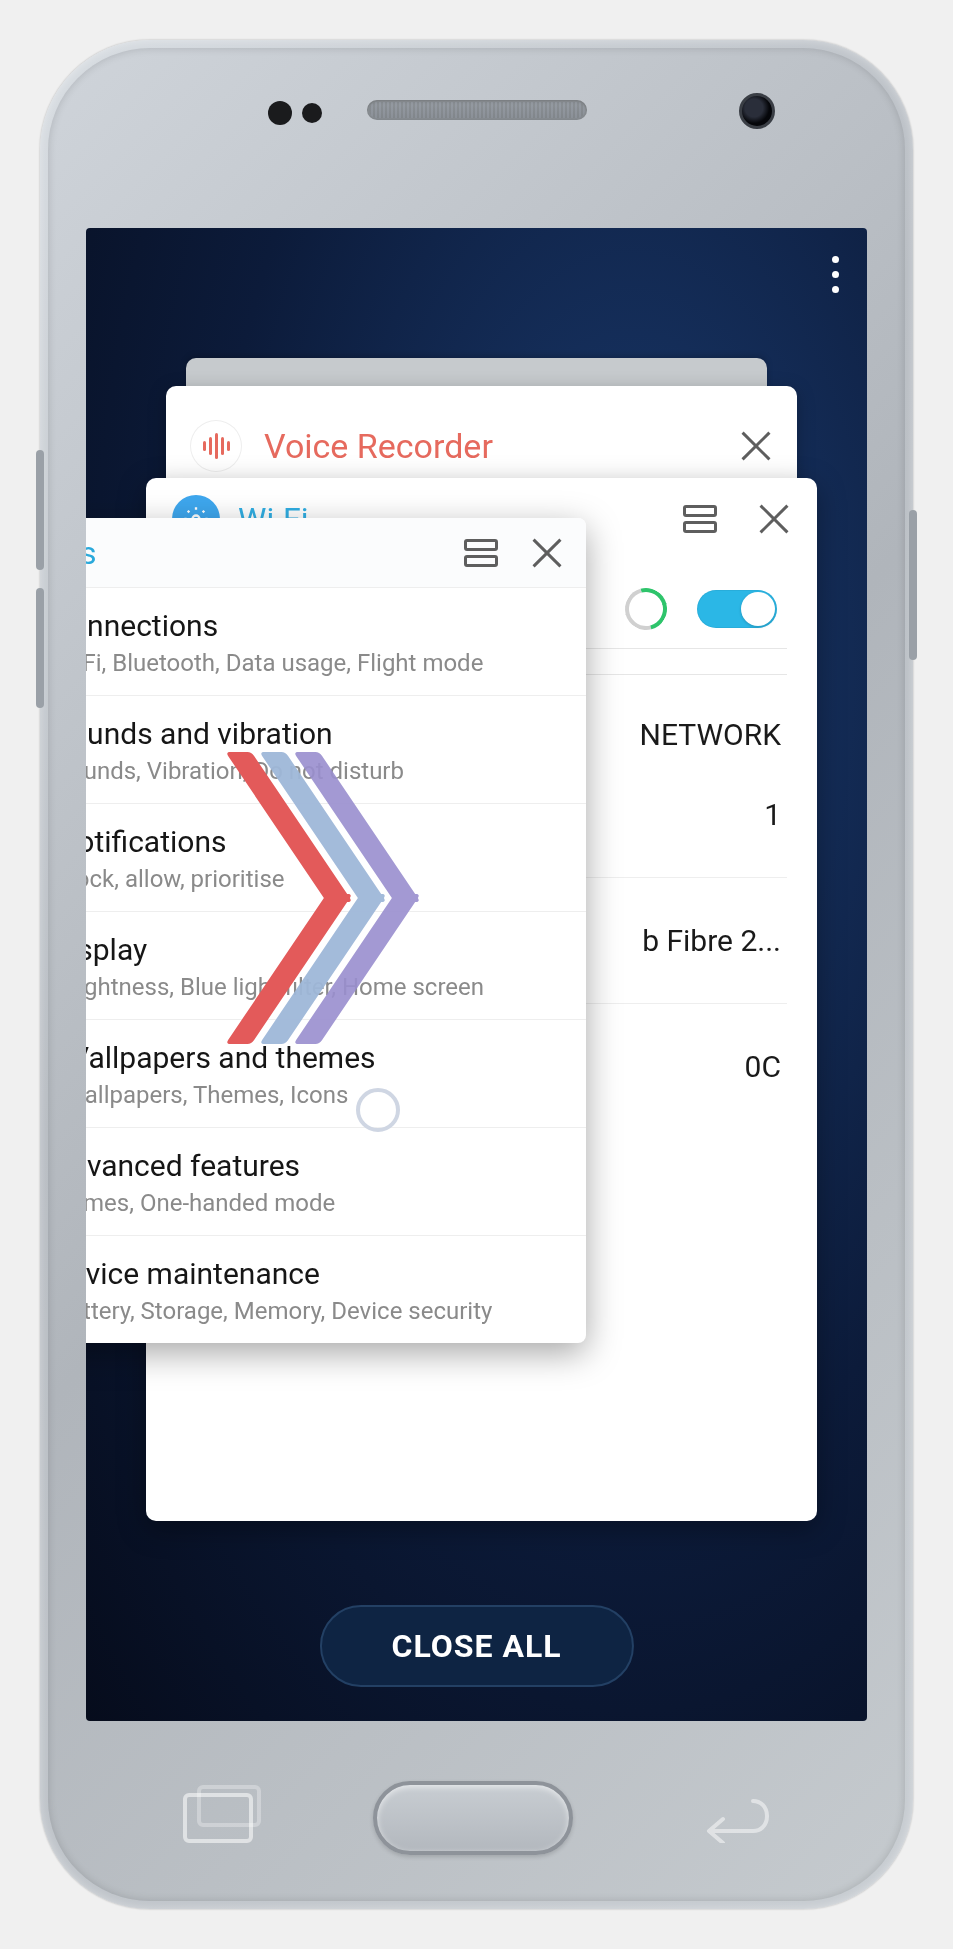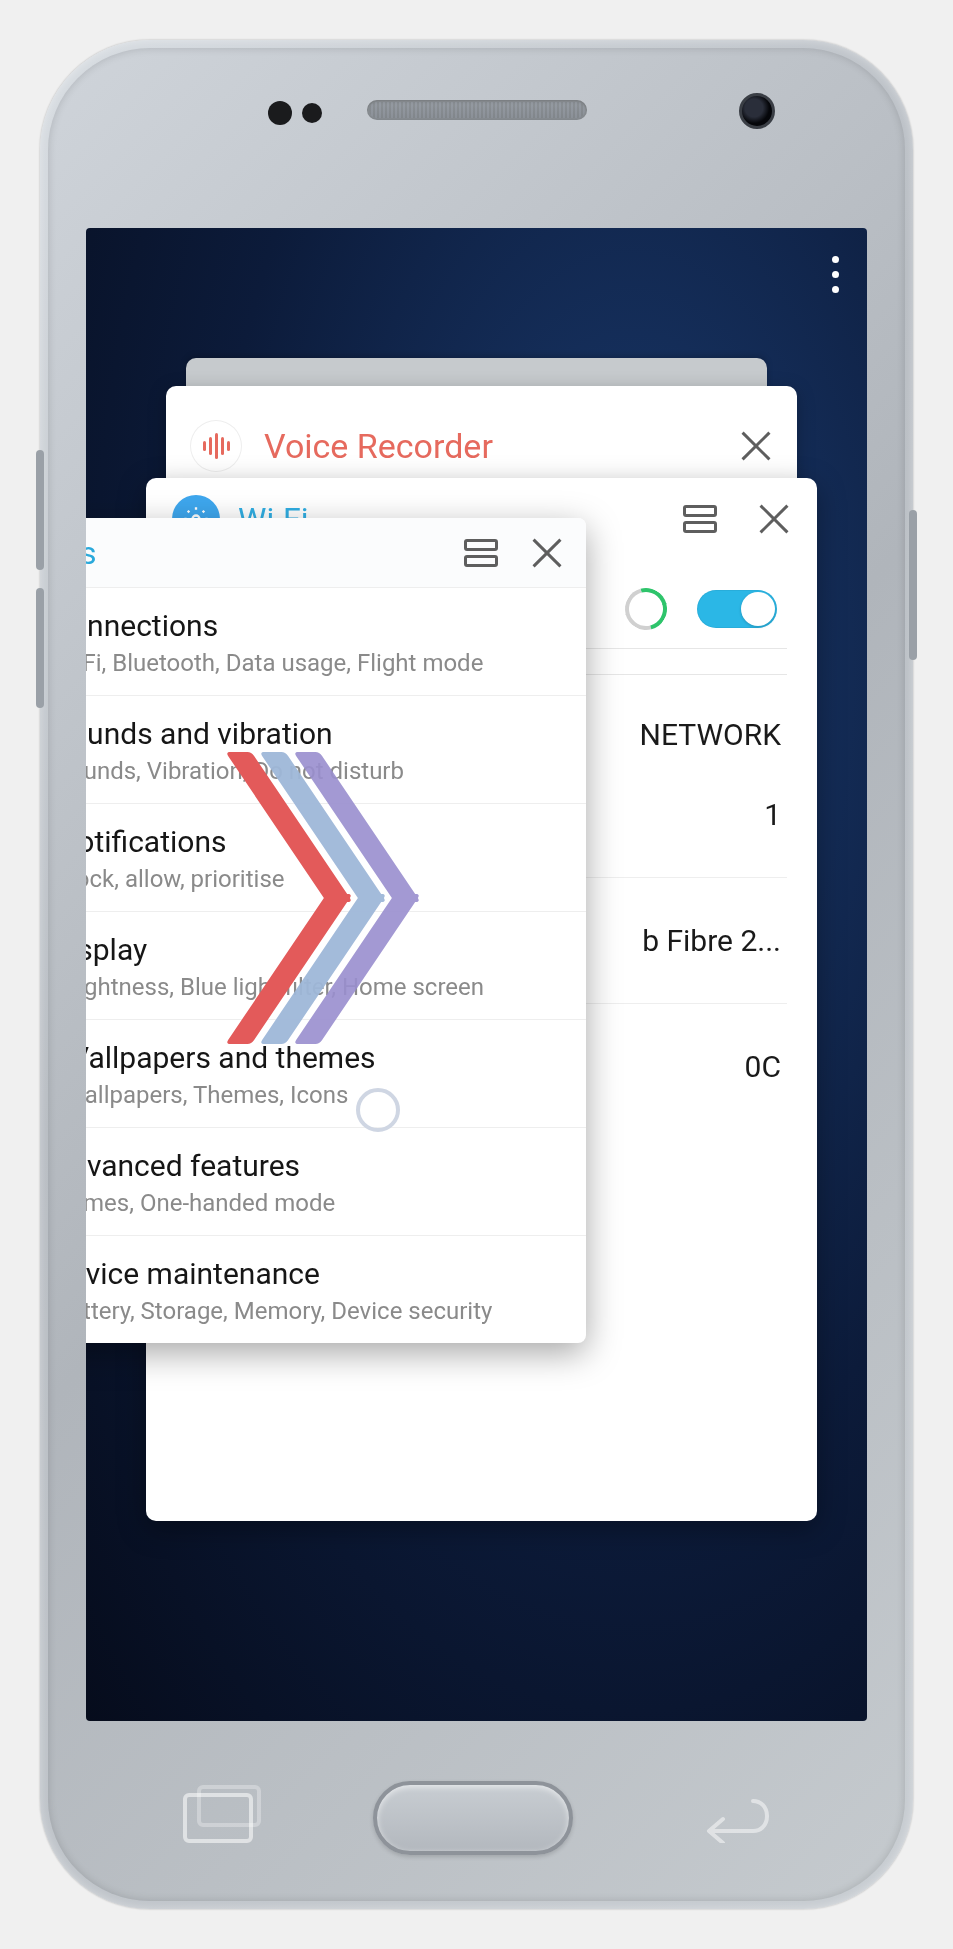"CLOSE ALL" div.closeall { html: none -> <div>CLOSE ALL</div> }
